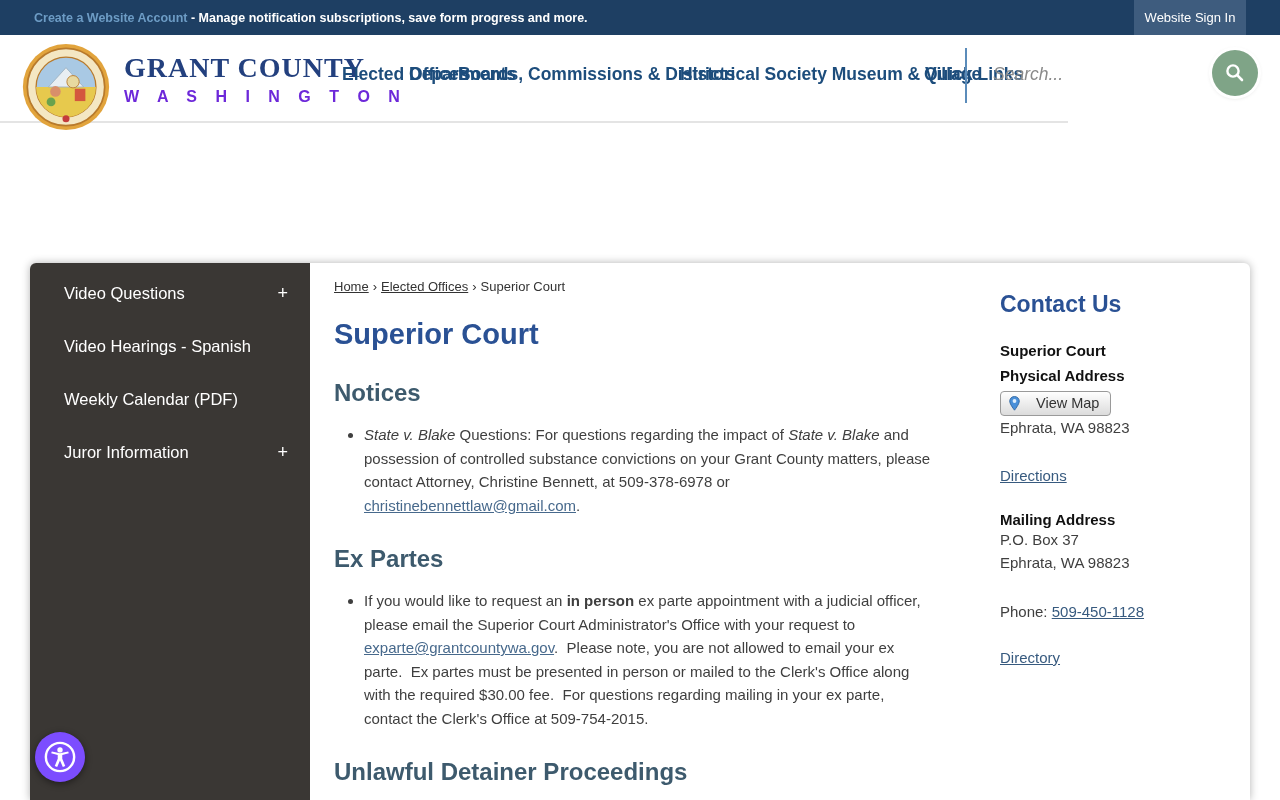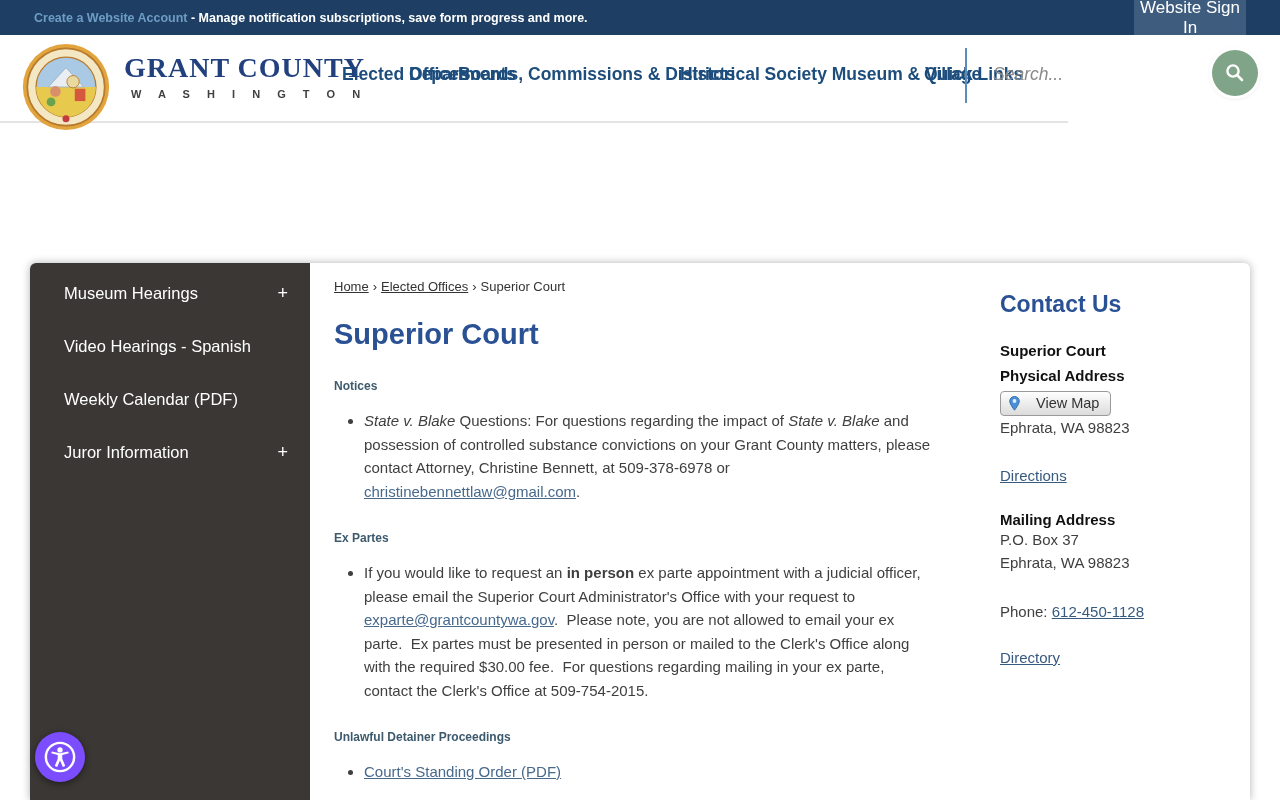"Website Sign In" .signin-btn { font-size: 17px -> 13px }
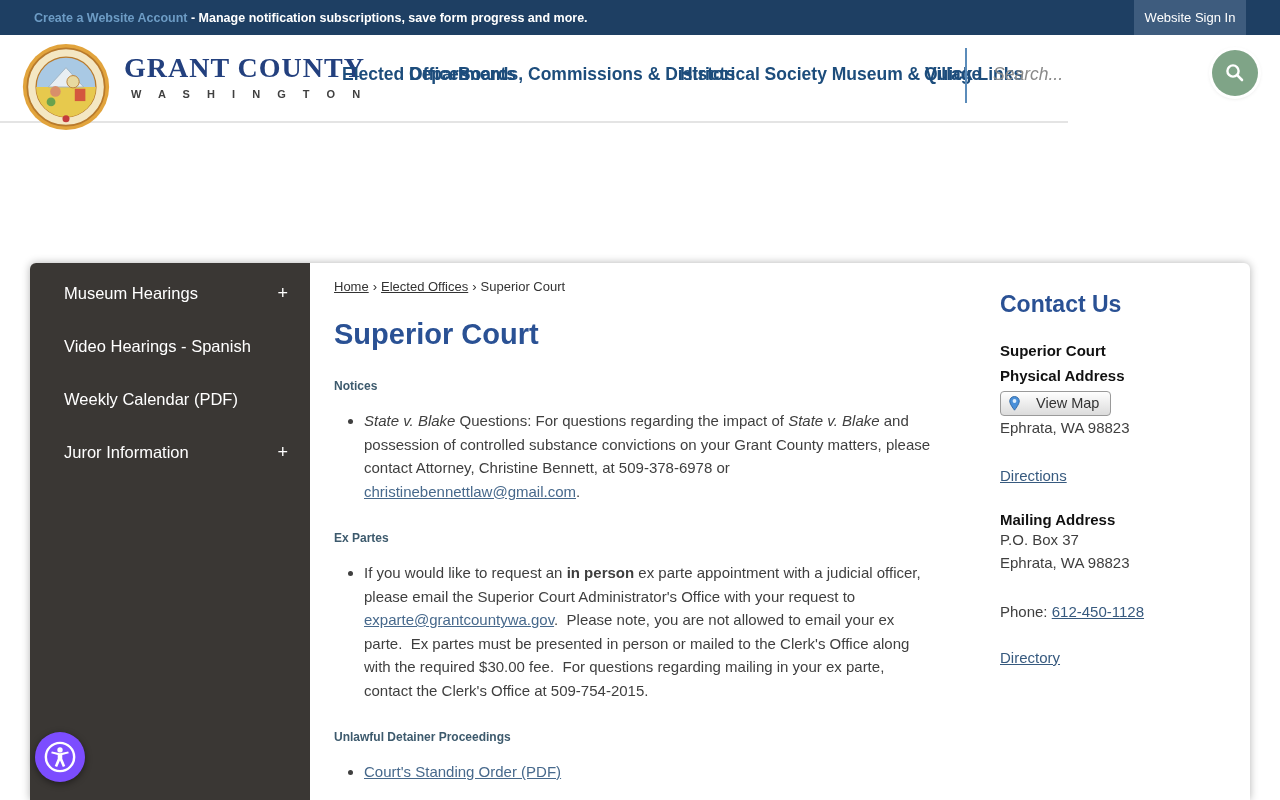"W A S H I" .brand-sub { color: #404040 -> #6d28d9; font-size: 11px -> 16px; margin-left: 7px -> none }
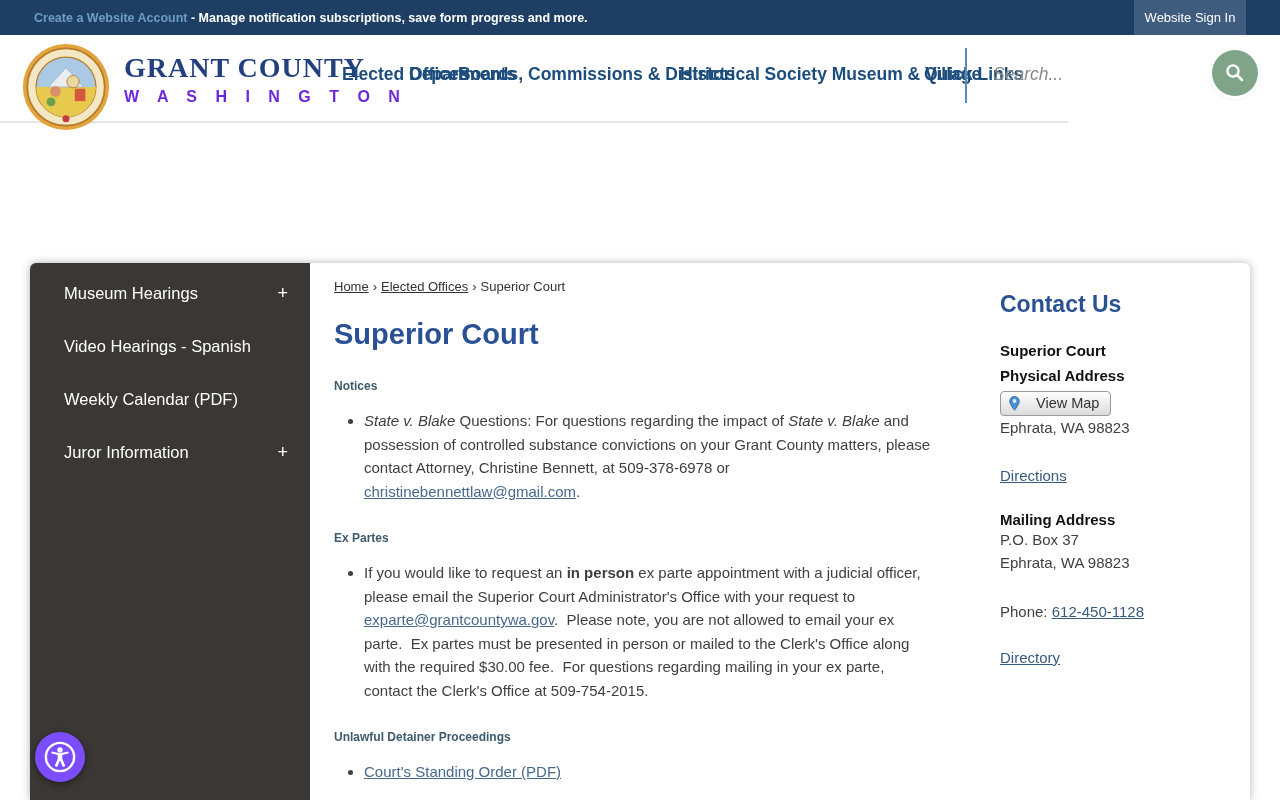"Museum Hearings" span { text: Museum Hearings -> Video Questions }
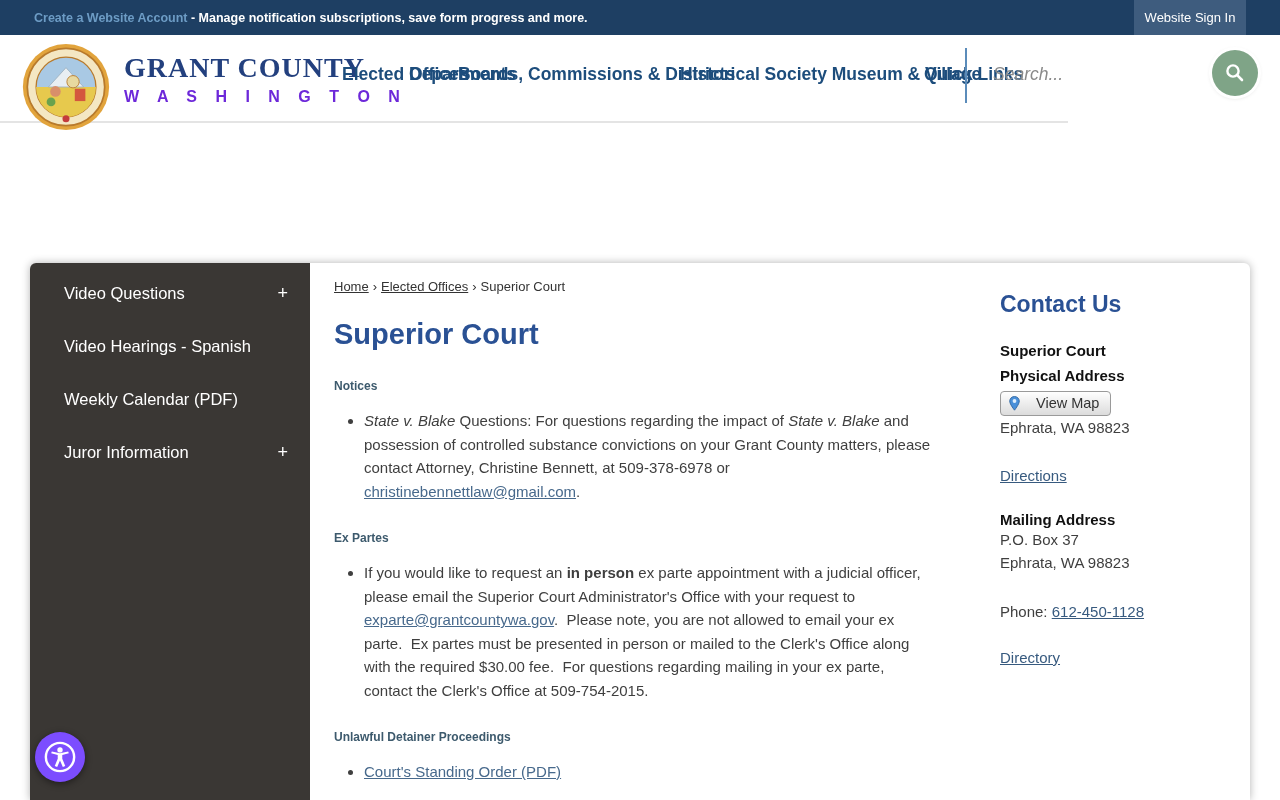"Notices" .section-h { font-size: 12px -> 24px }
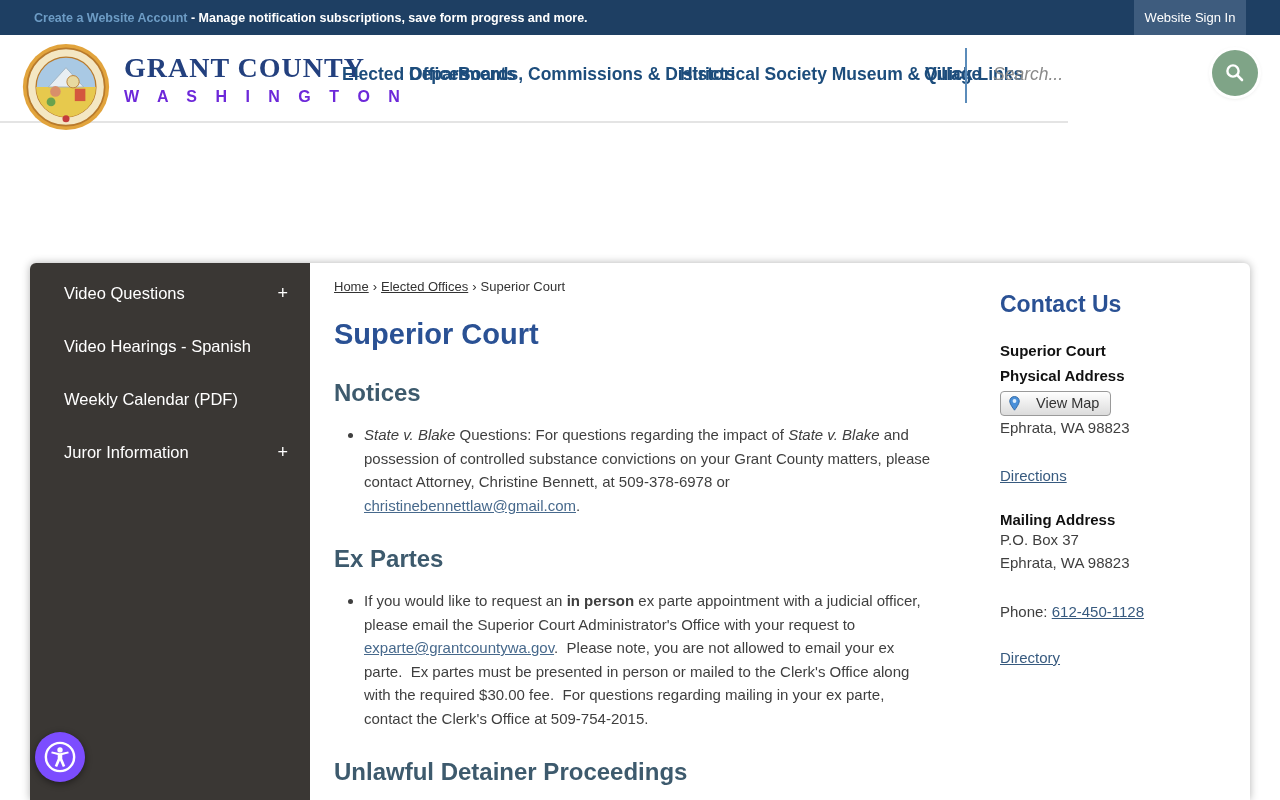"612-450-1128" a.contact-link { text: 612-450-1128 -> 509-450-1128 }
